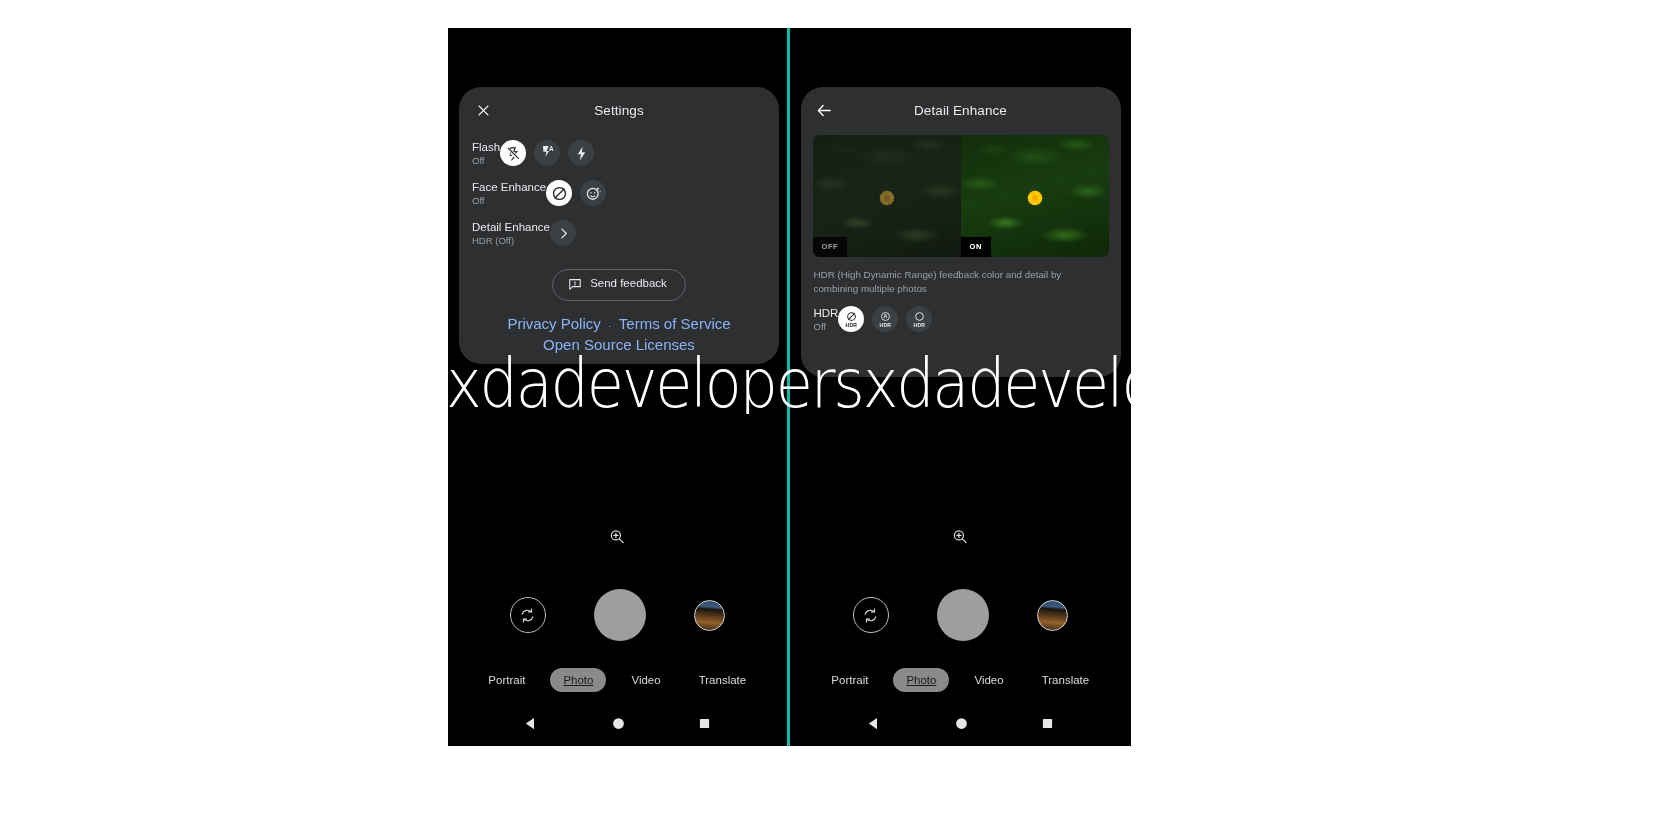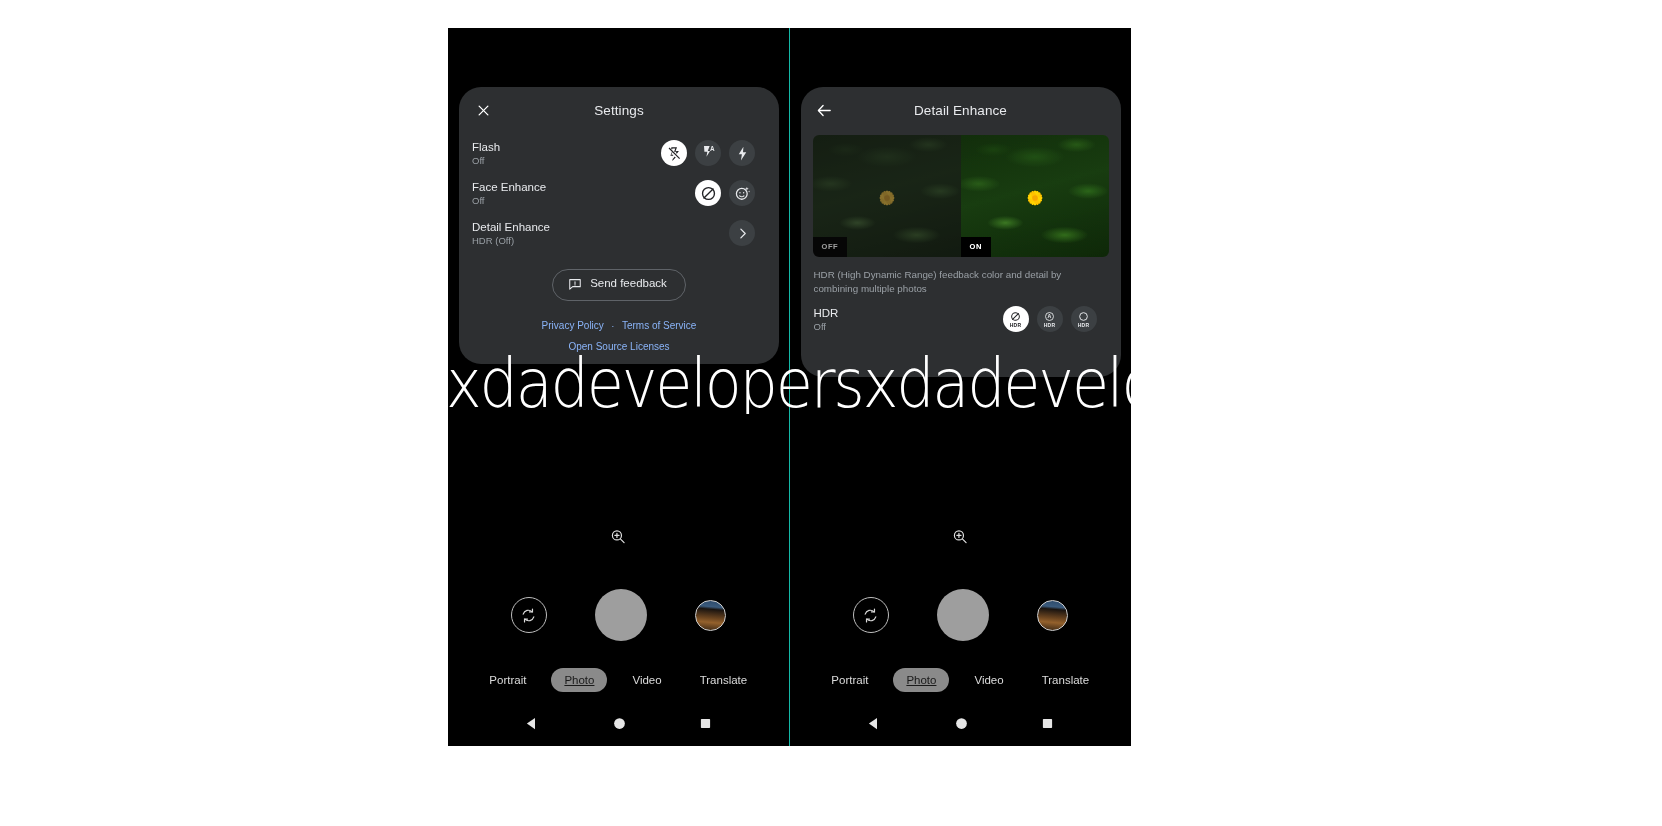"Settings" .phone.left { border-right: 1px solid #14b8a6 -> 3px solid #14b8a6 }
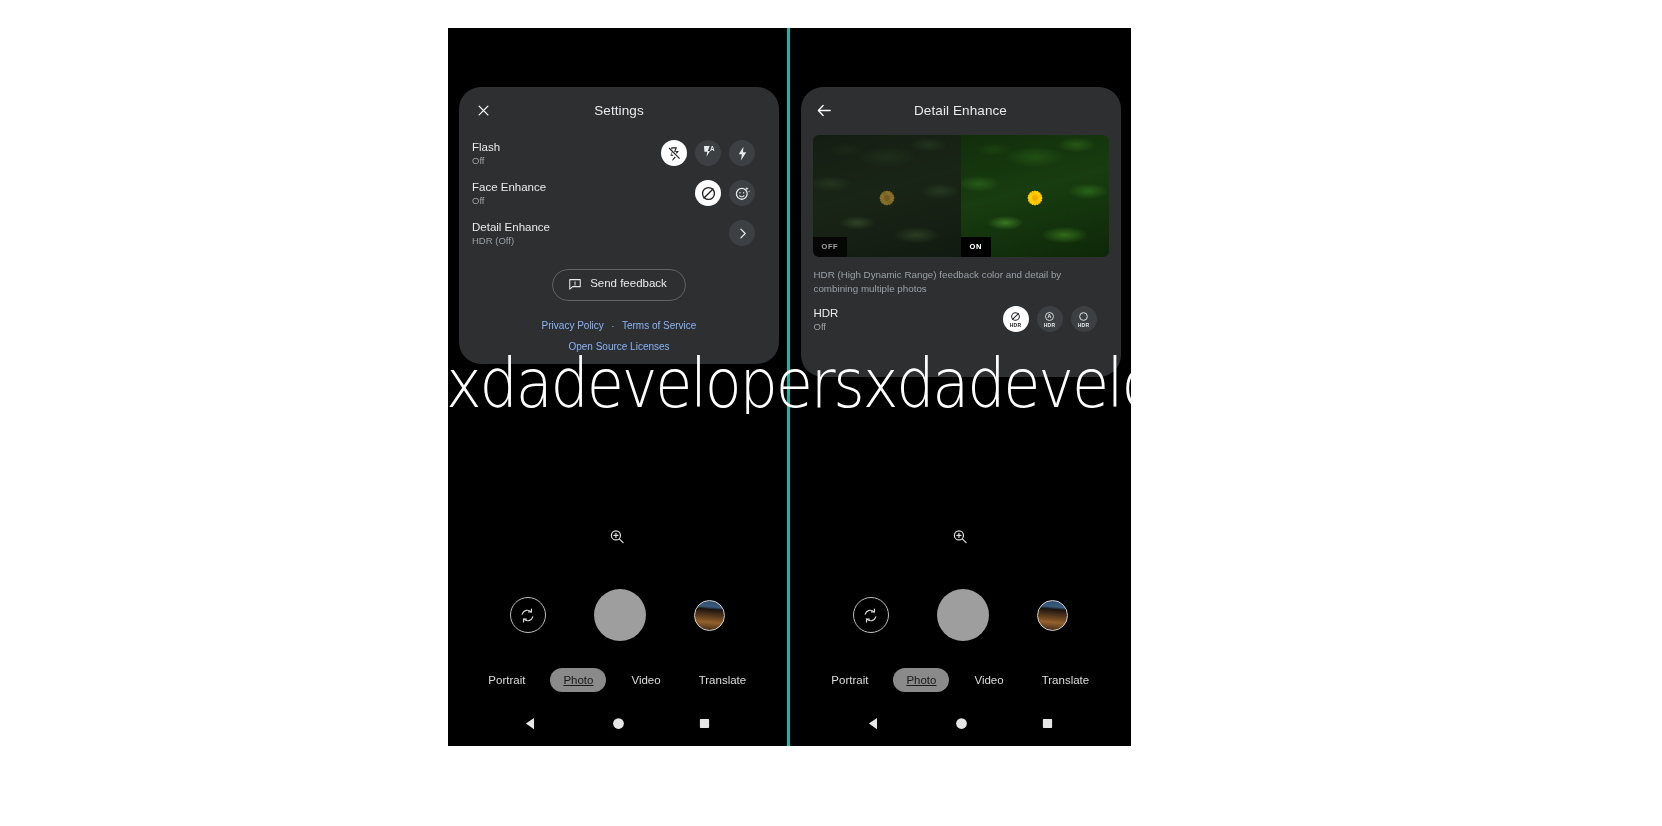"Flash" .row { justify-content: space-between -> none }
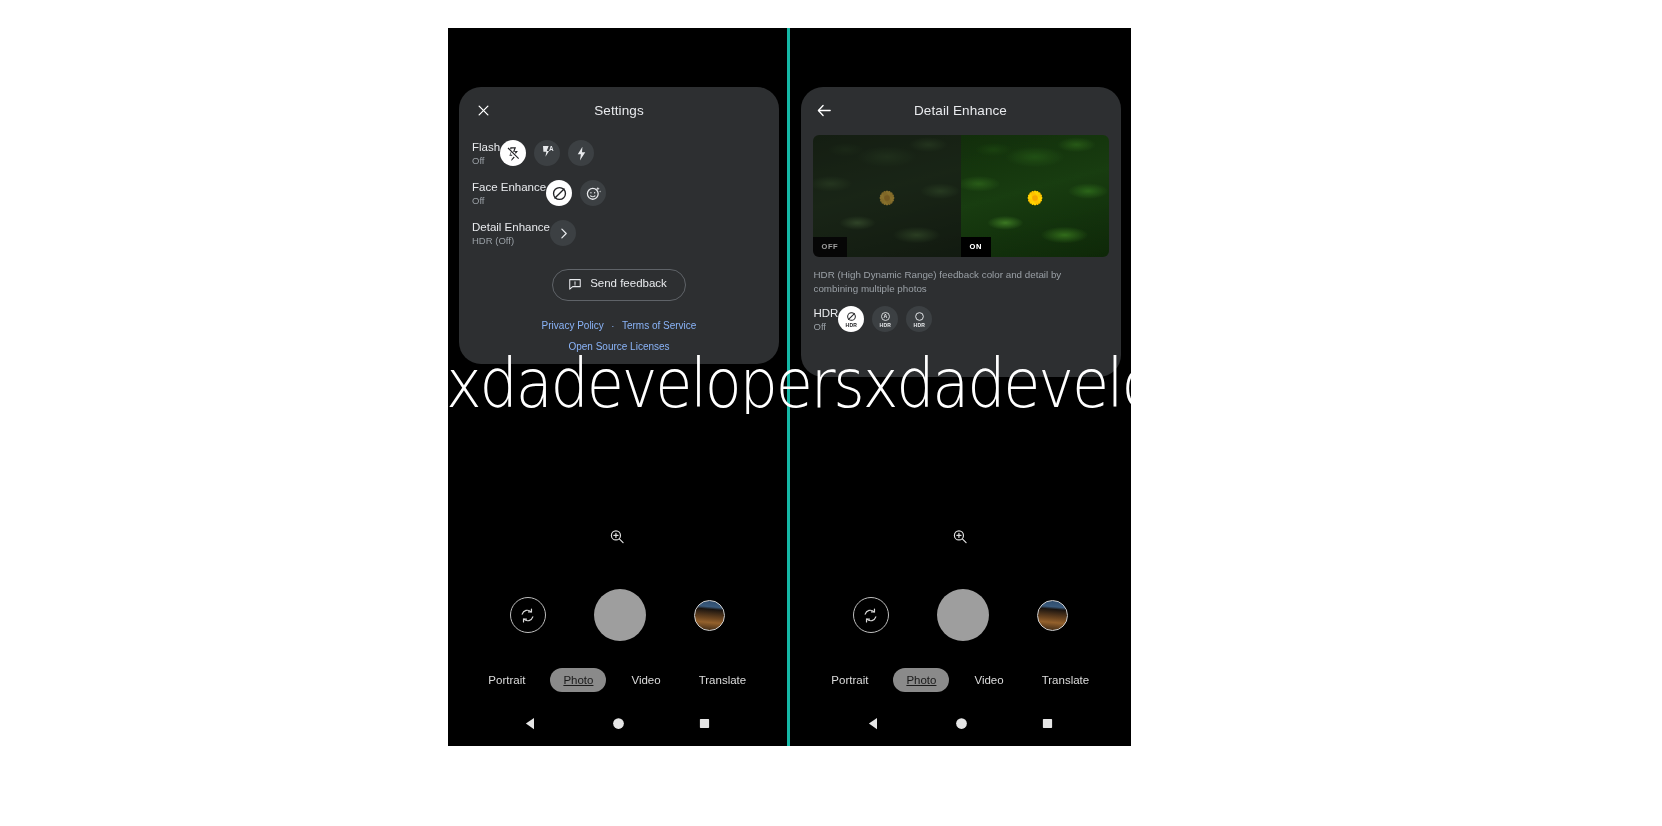"Privacy Policy" .links a { font-size: 10px -> 15px }
